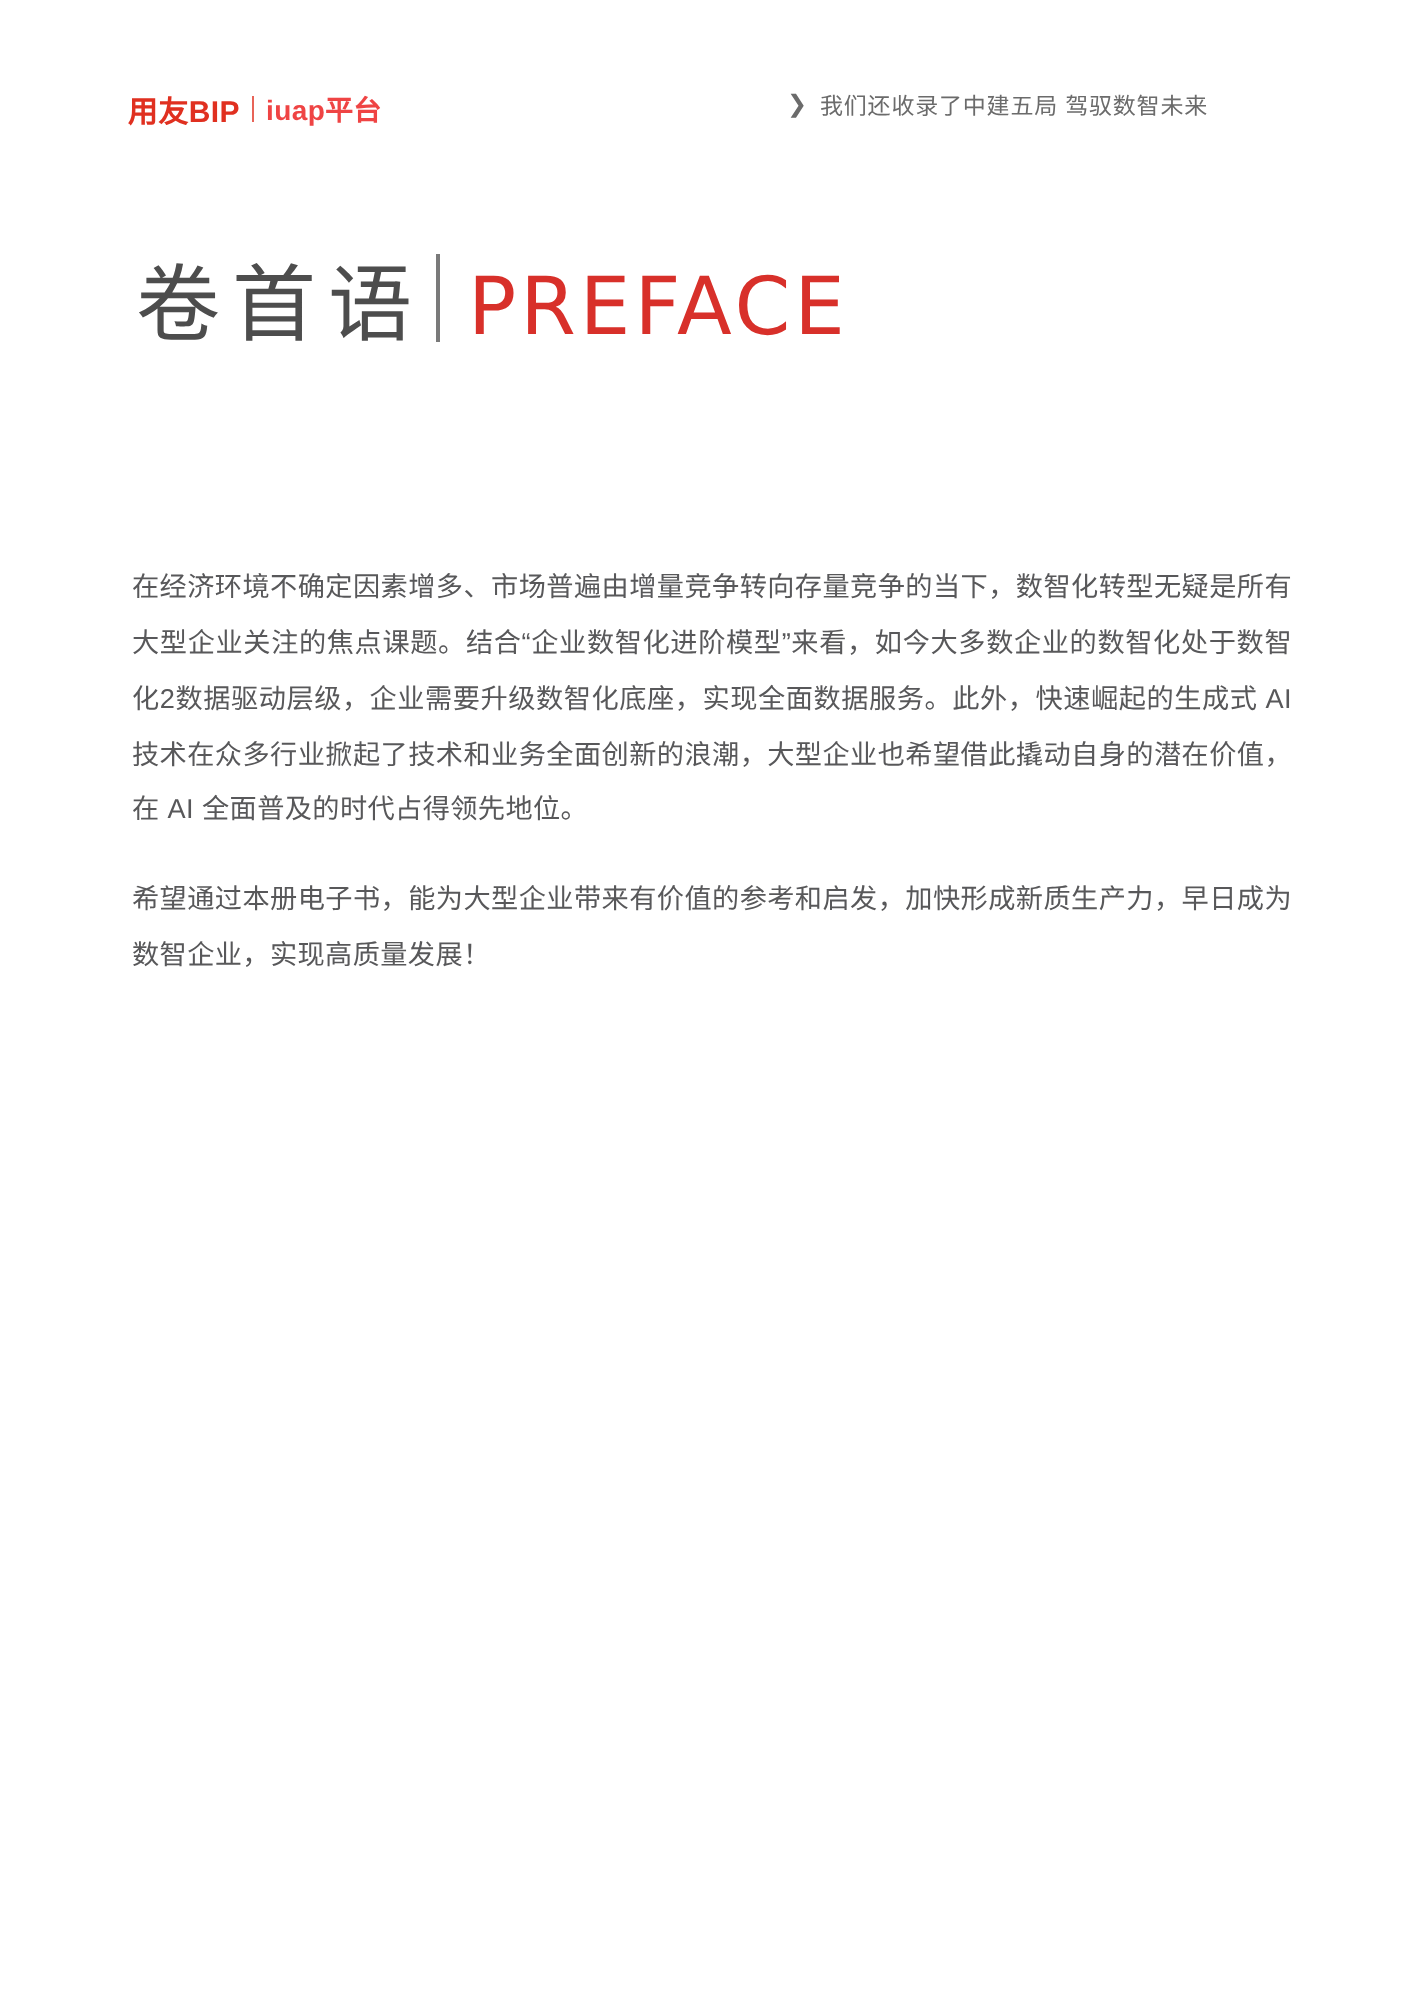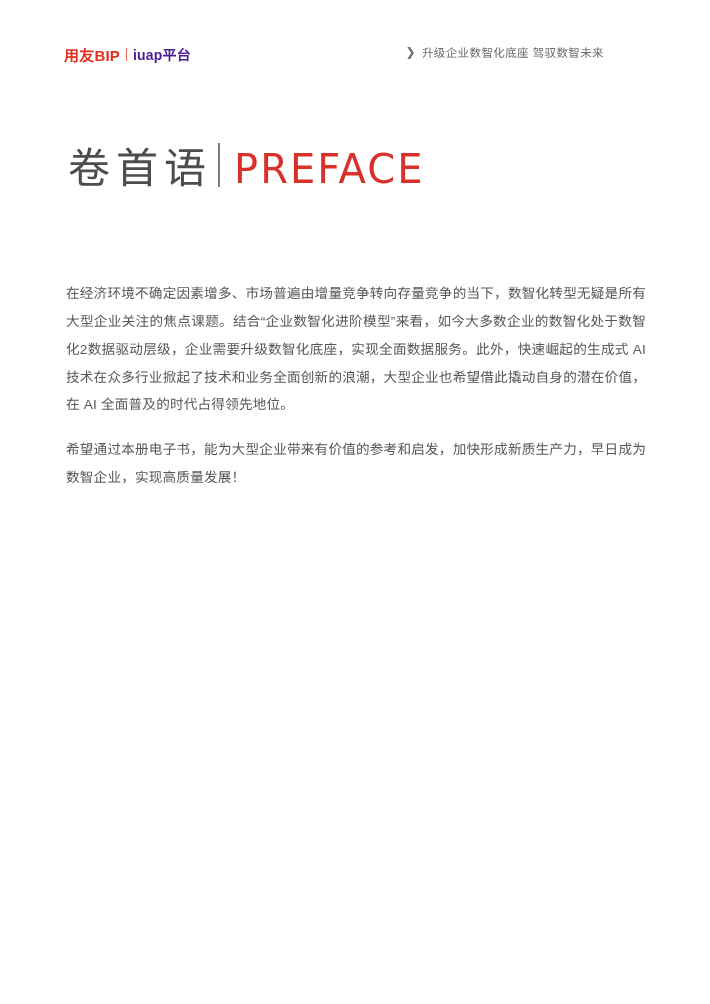"iuap平台" .brand-sub { color: #4c1d95 -> #ef4444 }
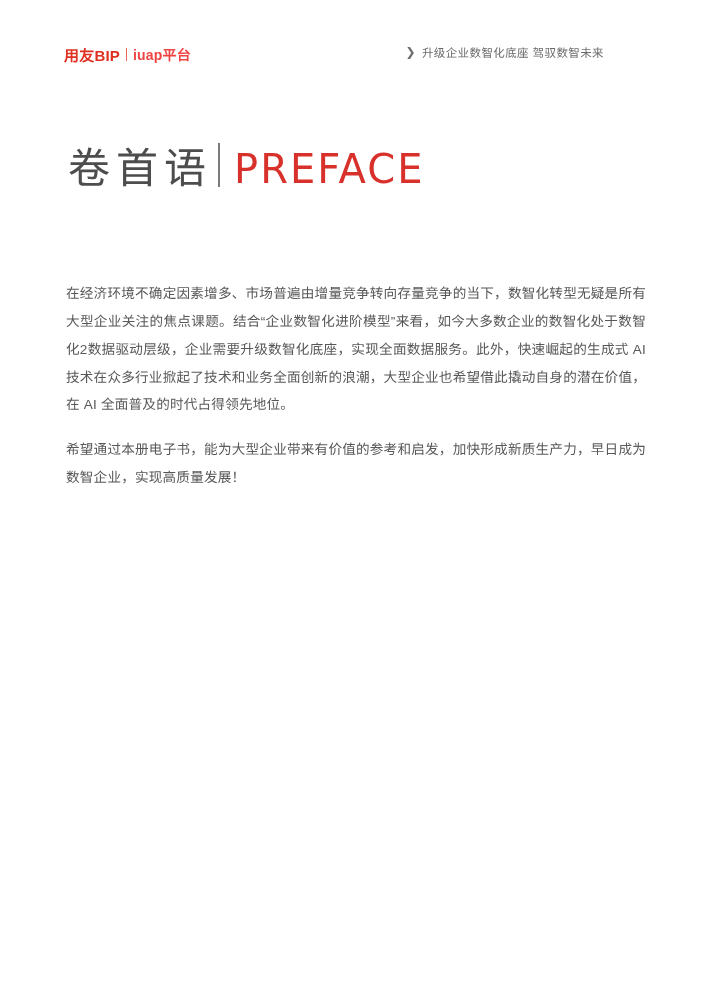"升级企业数智化底座 驾驭数智未来" span { text: 升级企业数智化底座 -> 我们还收录了中建五局 }
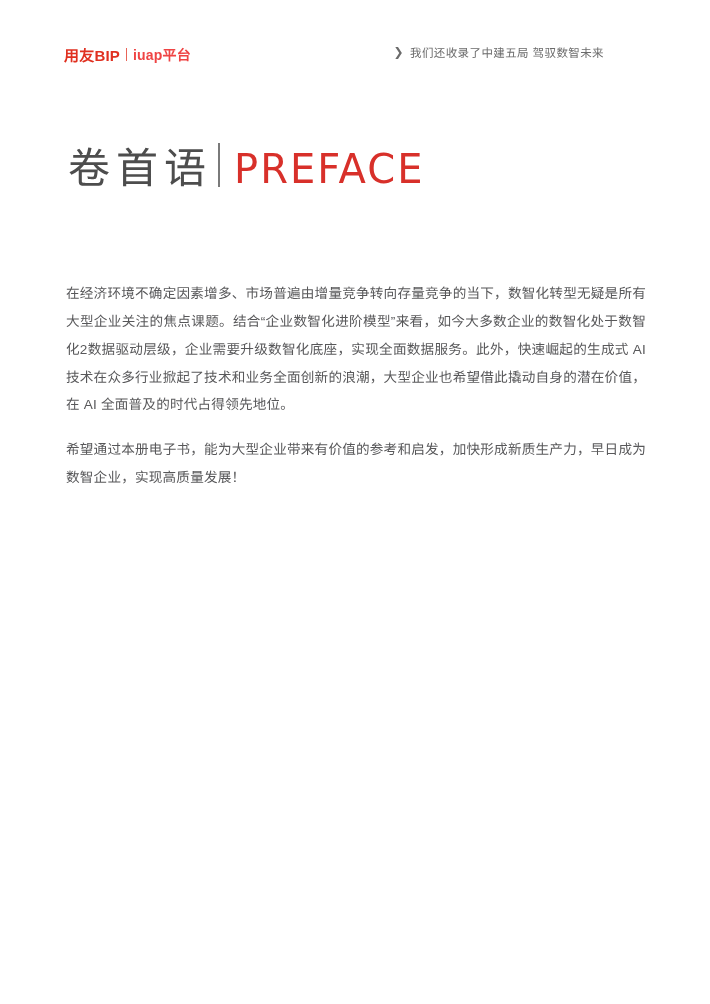"卷首语" .title-block { top: 134px -> 118px }
